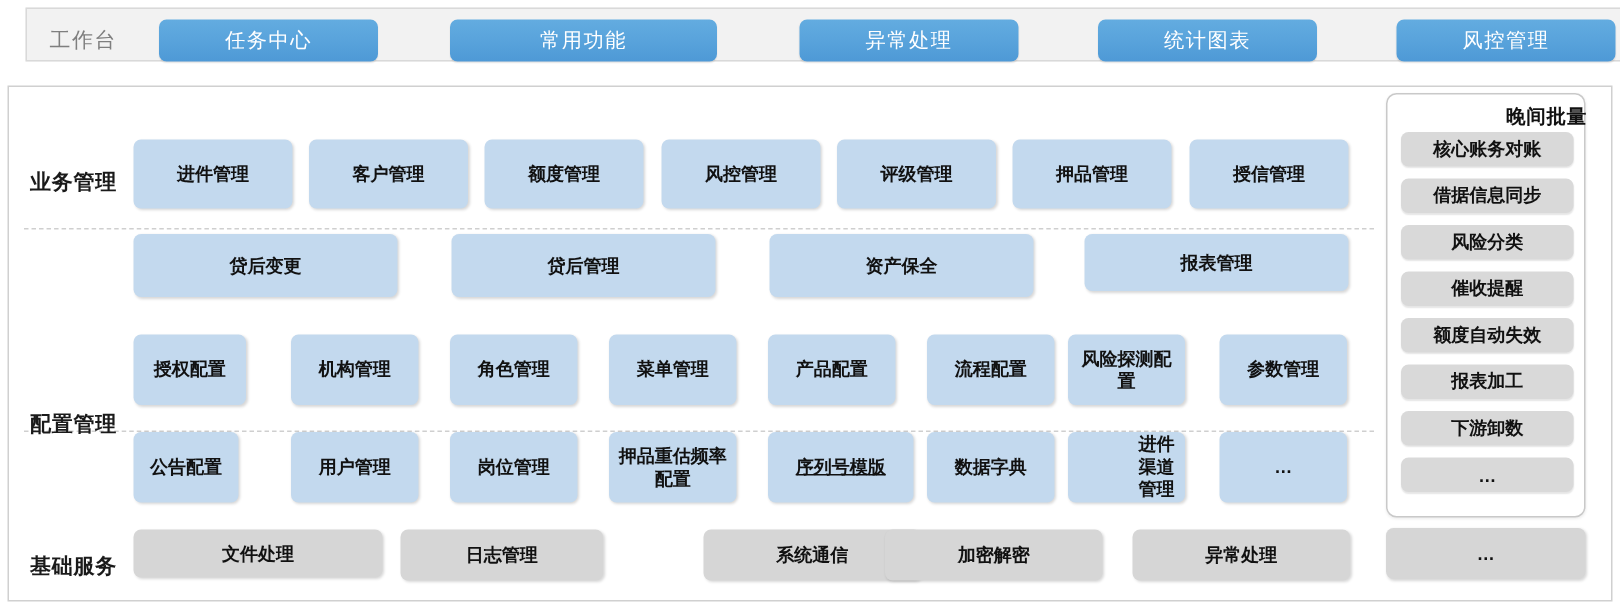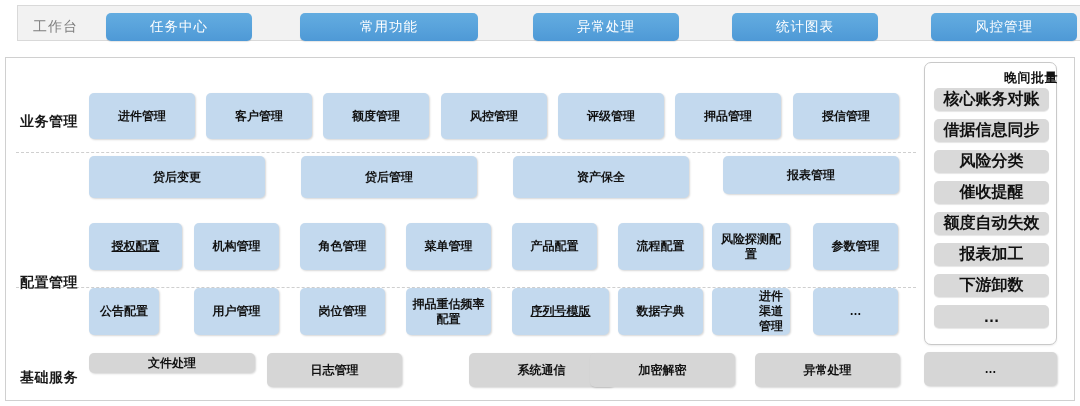"核心账务对账" .batch-item { font-size: 16px -> 12px }
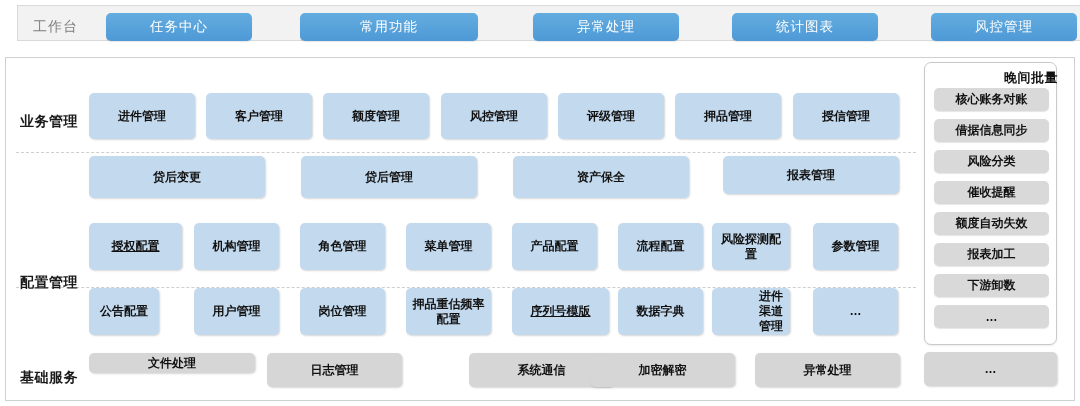"授权配置" div.cell { text-decoration: underline -> none; width: 93px -> 75px }
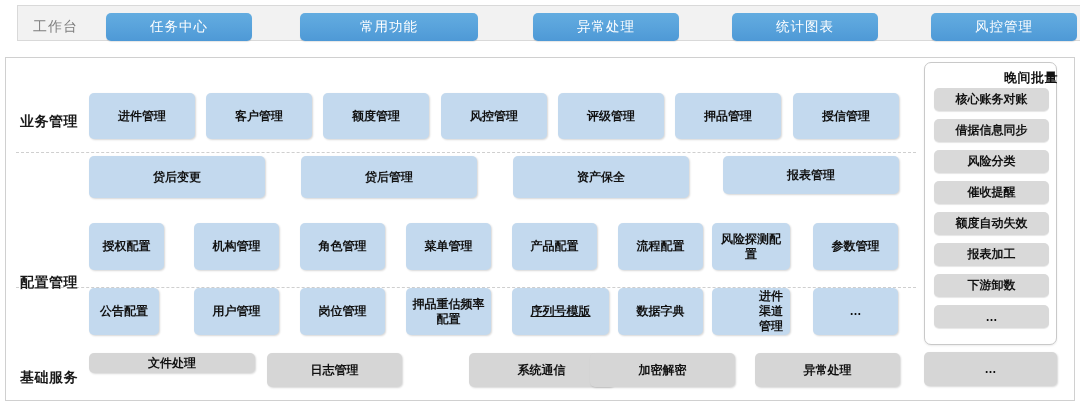"文件处理" div.cell { height: 20px -> 32px }
